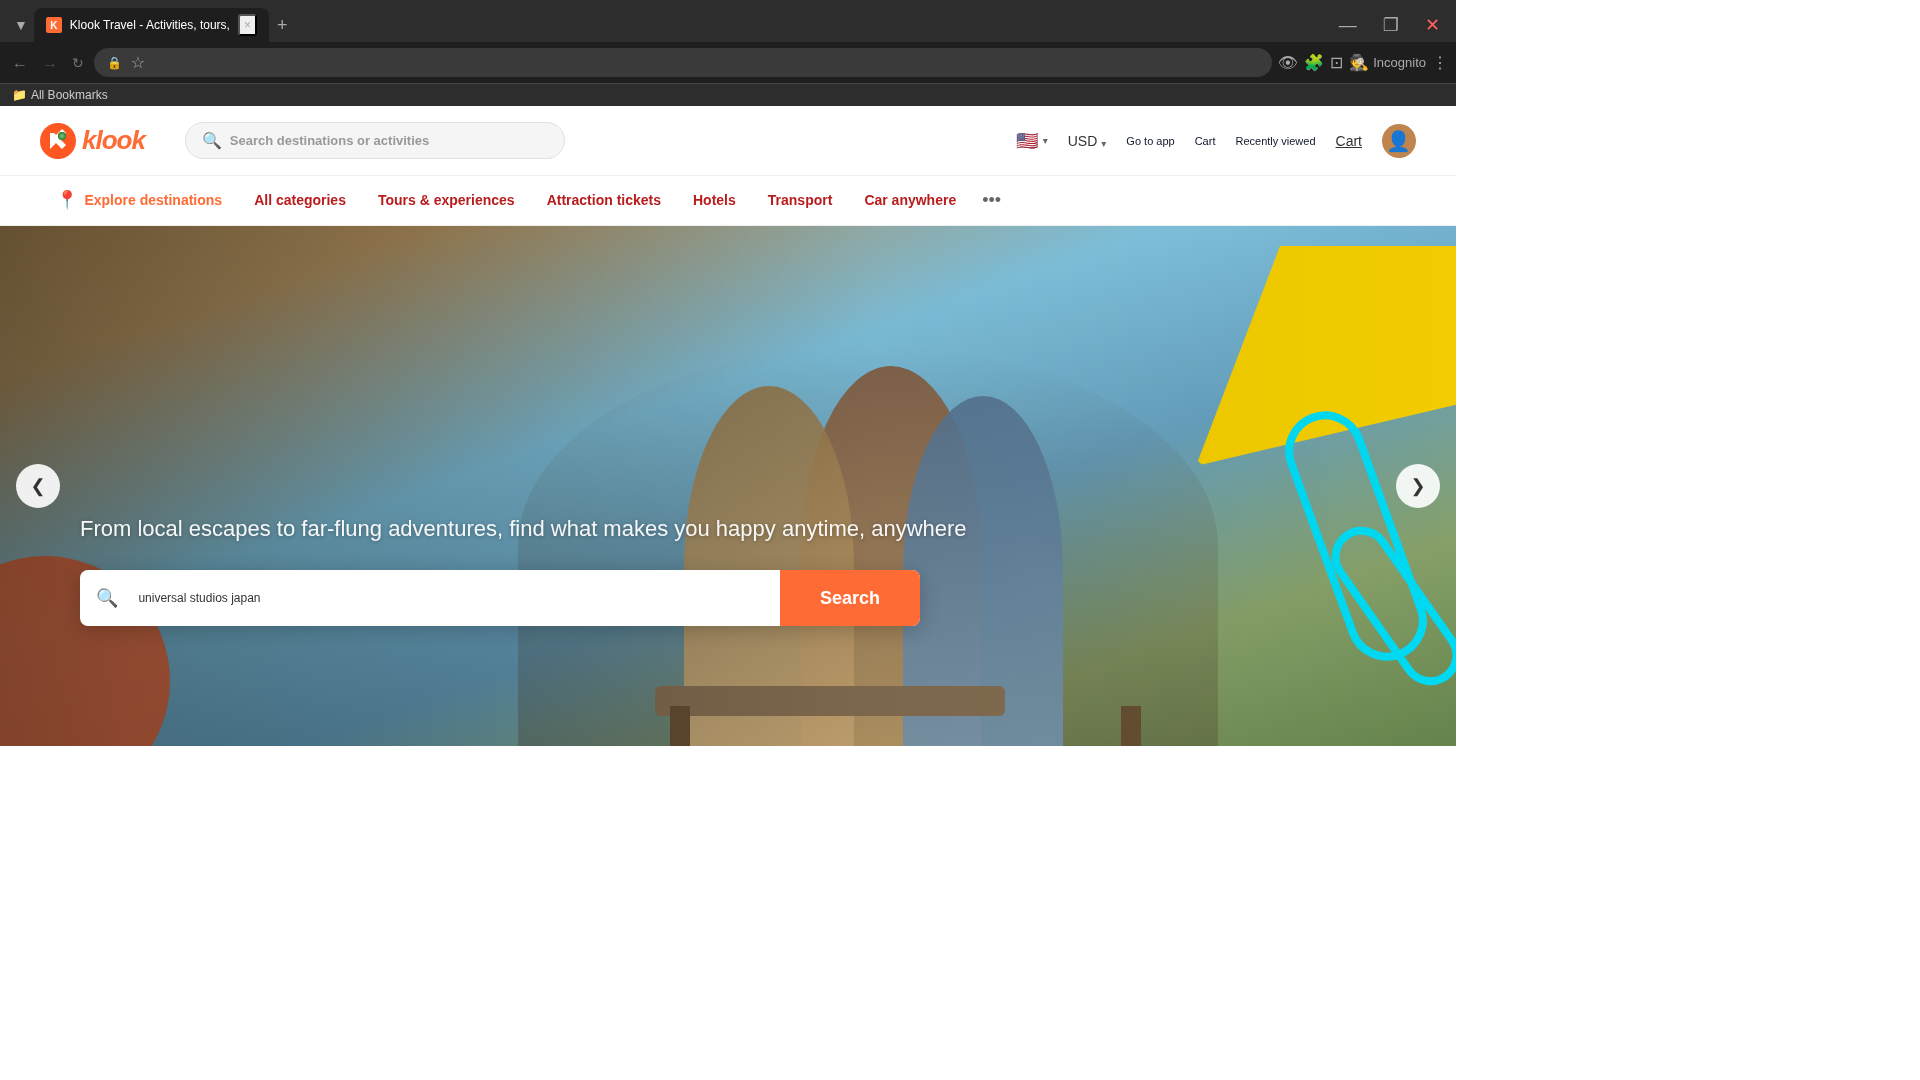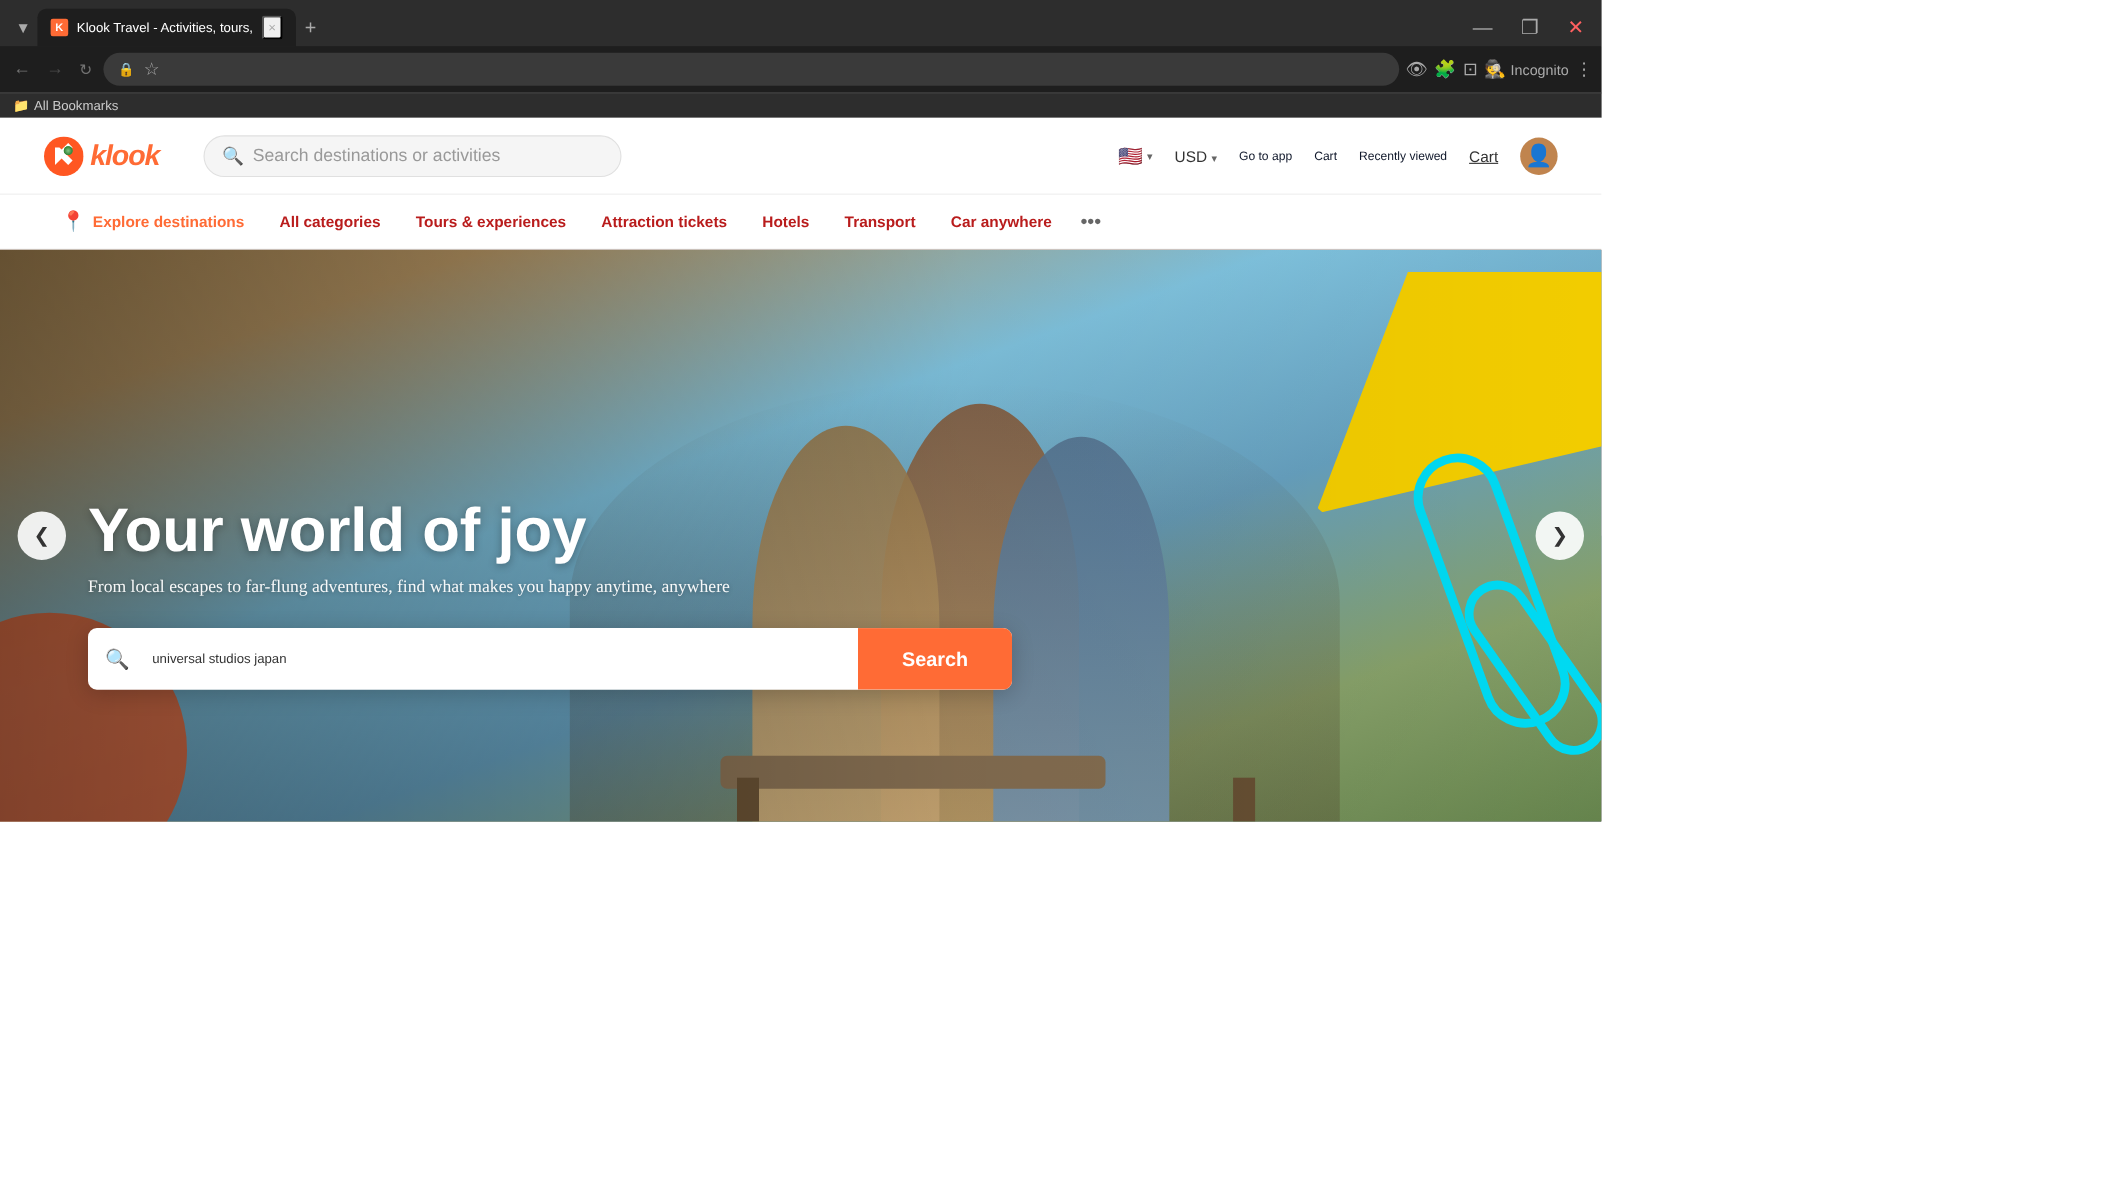"Search destinations or activities" .search-placeholder { font-size: 16px -> 13px; font-weight: none -> bold }
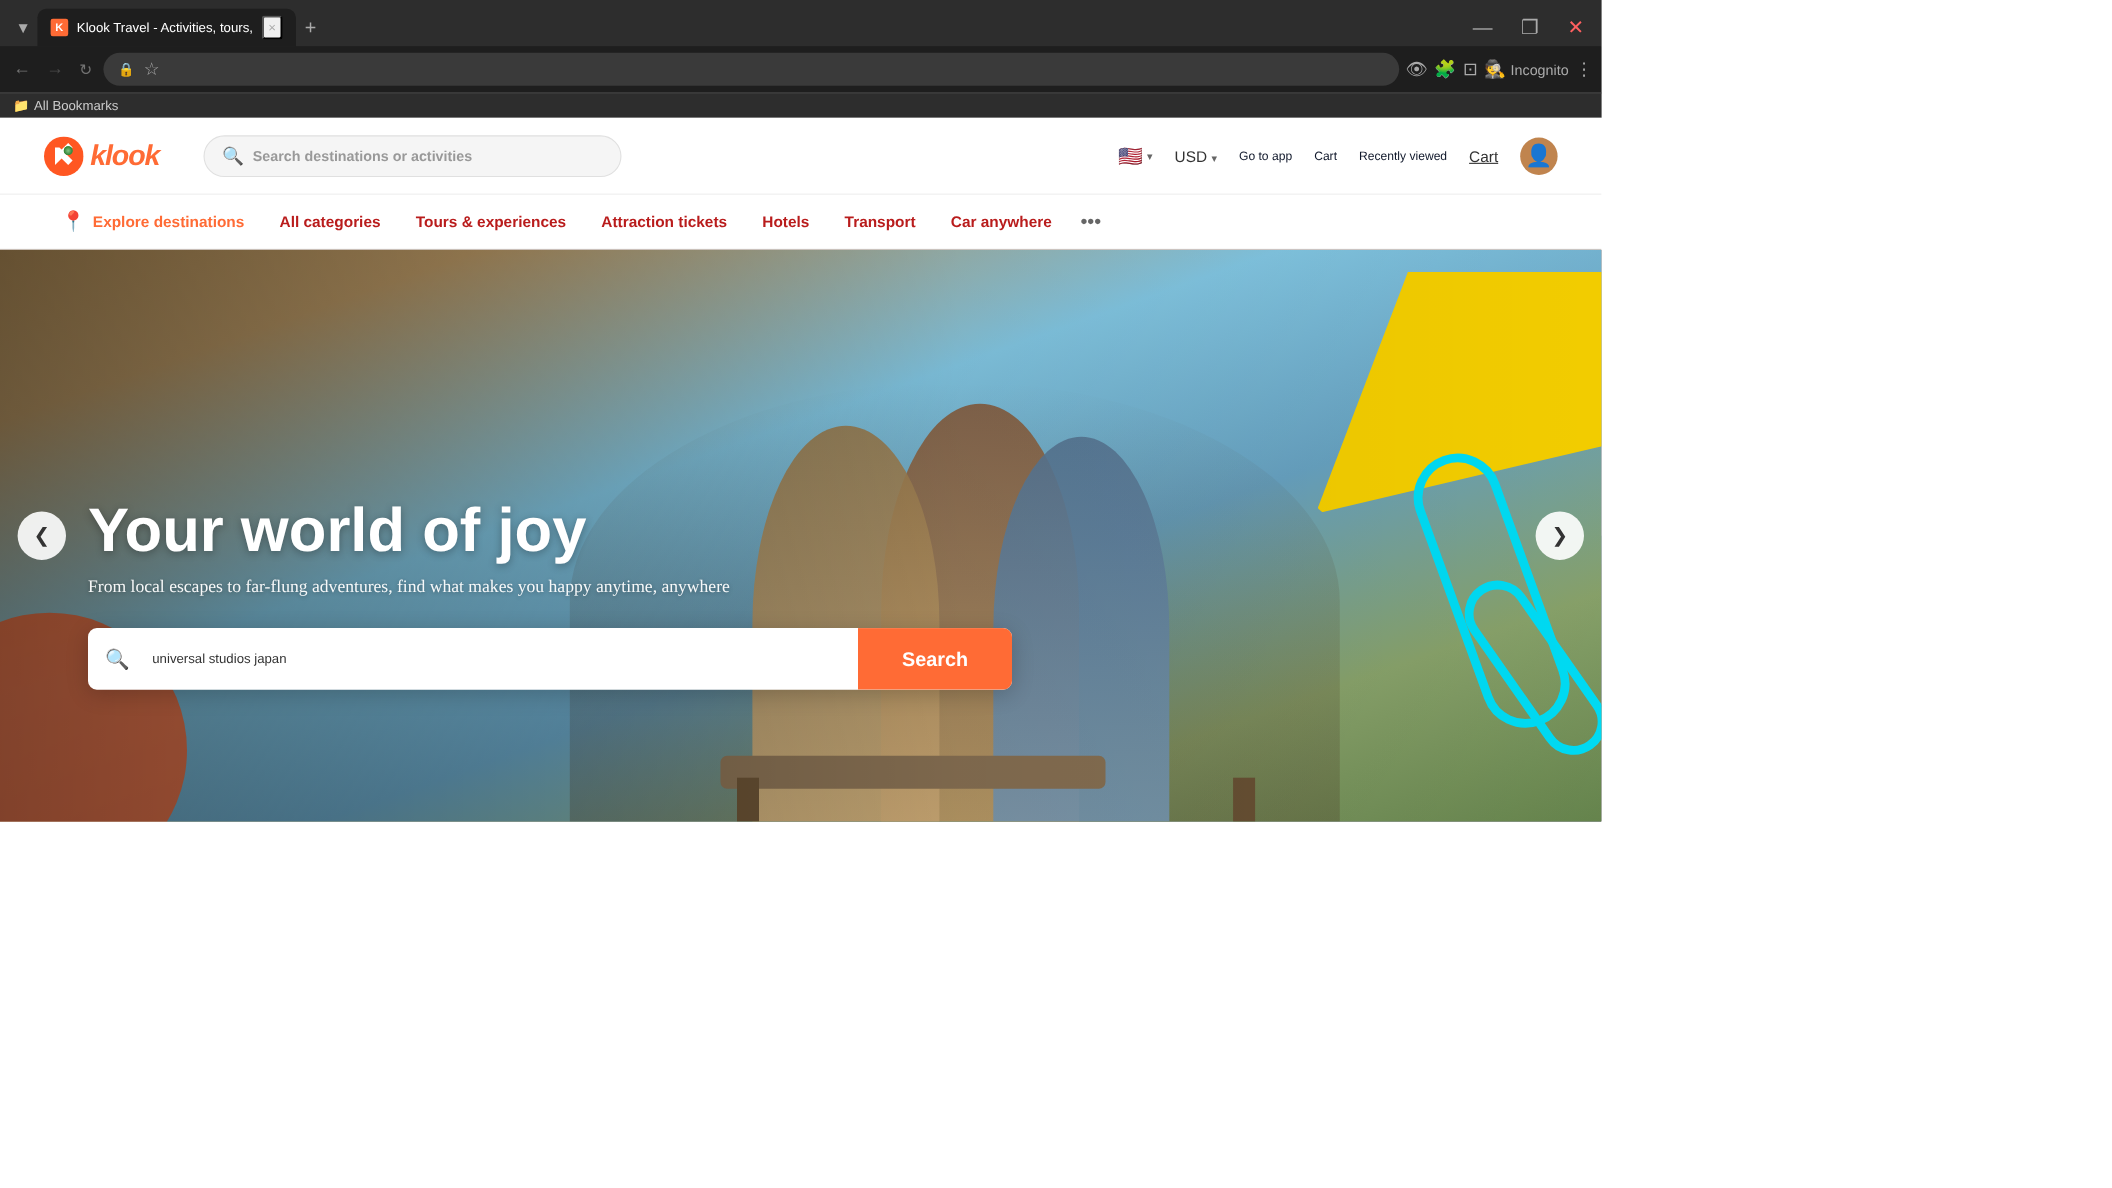"Your world of joy" h1.hero-title { html: <h1>Your world of joy</h1> -> none }
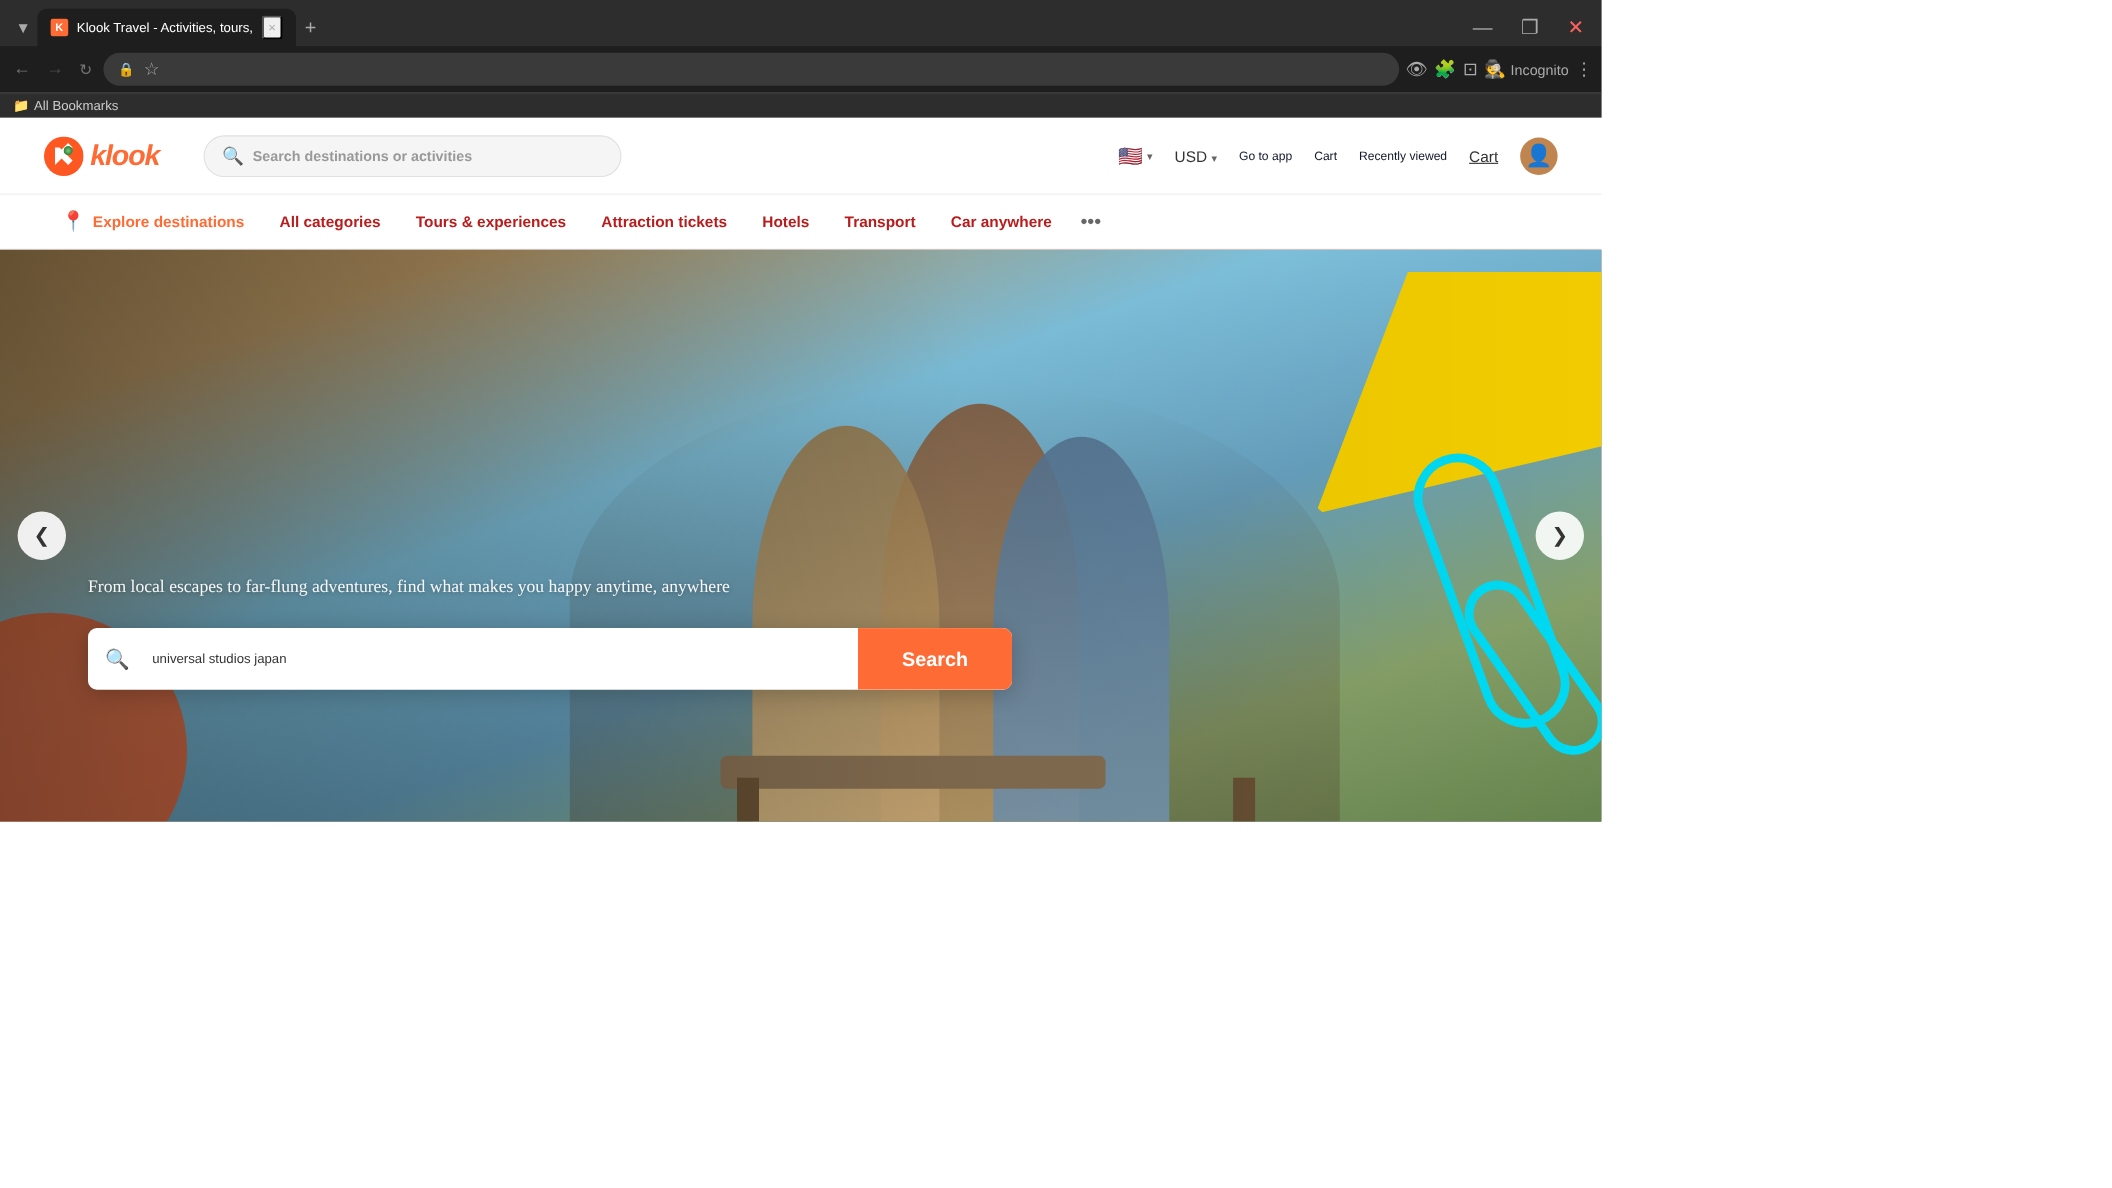"From local escapes to far-flung" .hero-subtitle { font-family: Liberation Serif, serif -> none; font-size: 16px -> 22px }
